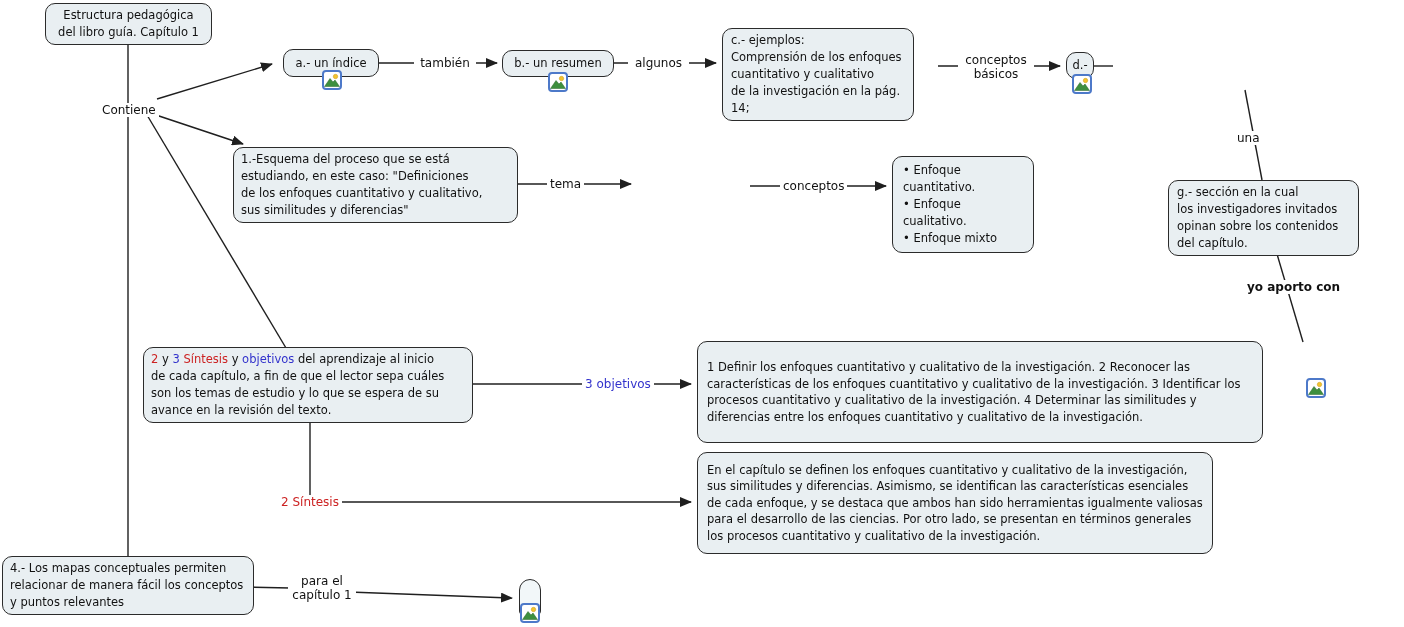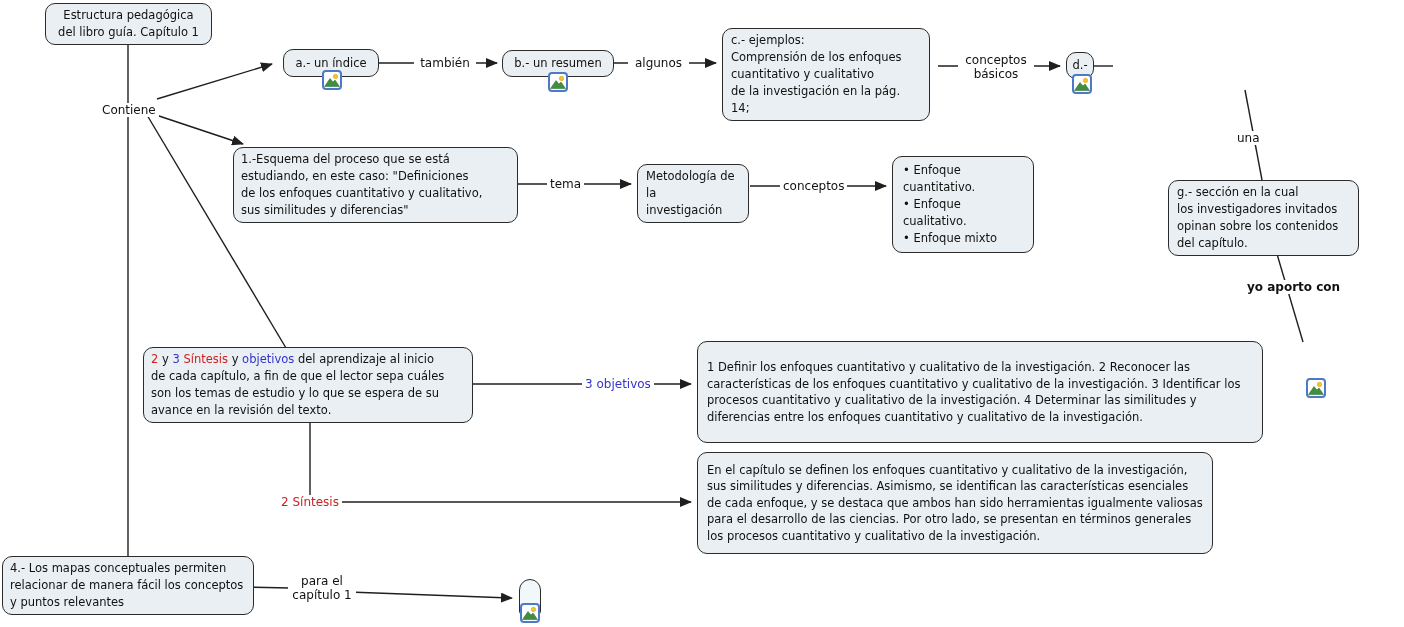"c.- ejemplos:" div.node { width: 208px -> 192px }
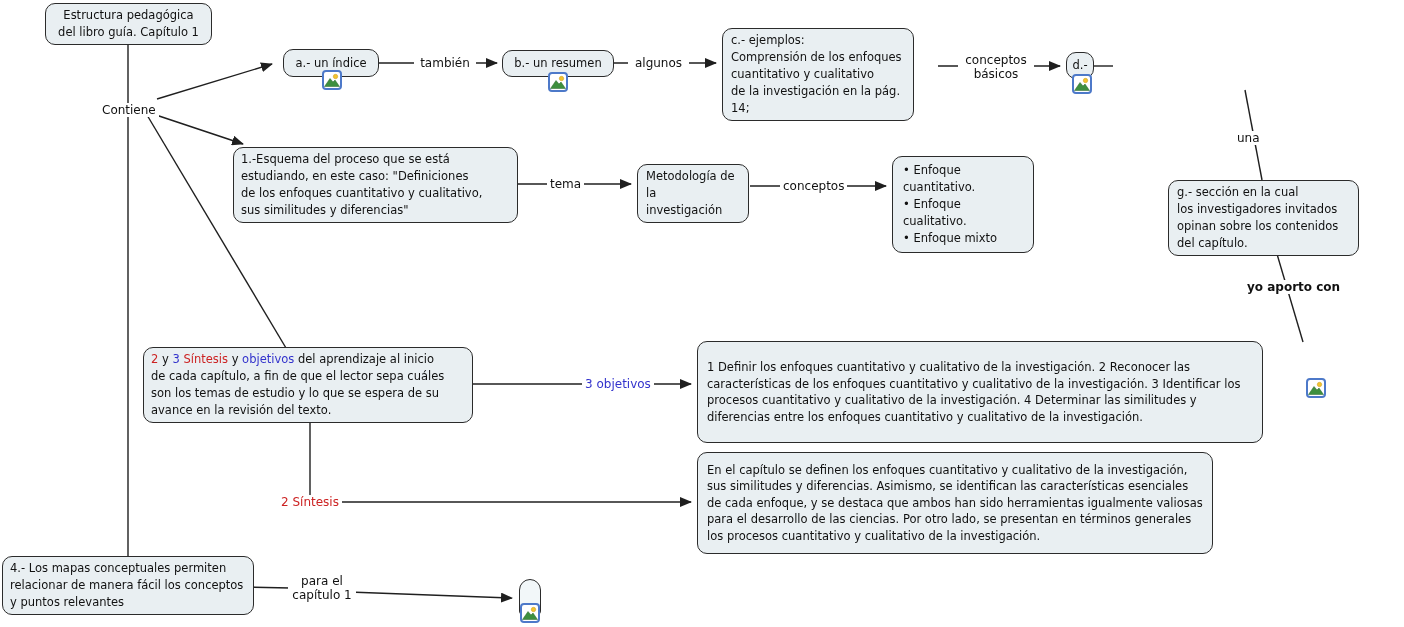"Metodología de la" div.node { html: <div> <span>Metodología de la investigación</span> </div> -> none }
